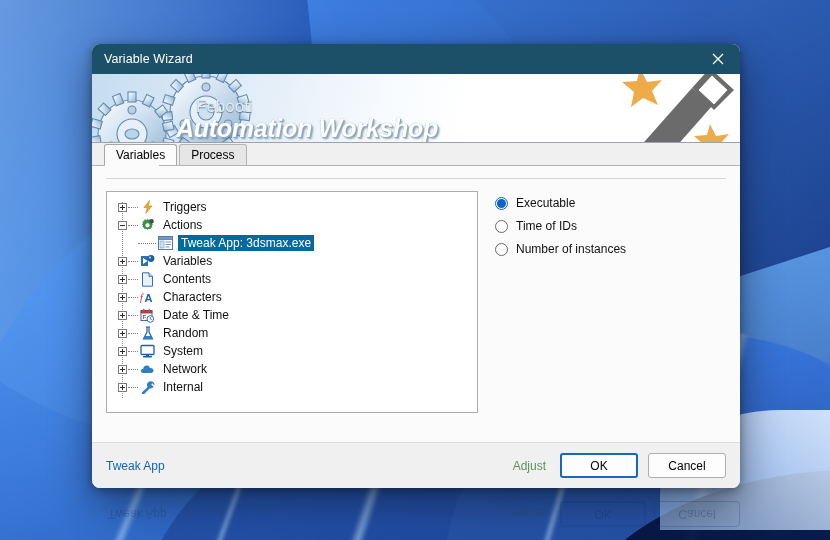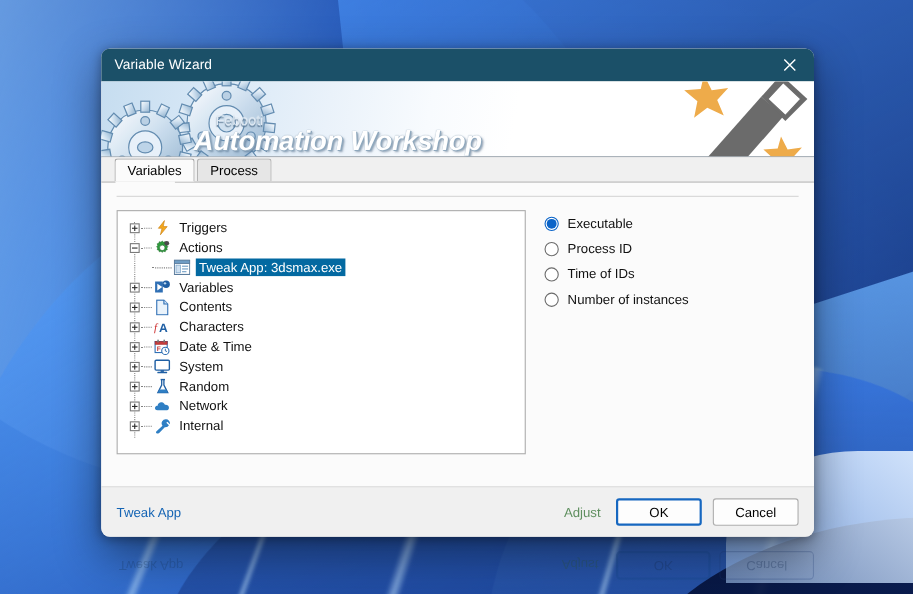"Febooti" .brand-small { font-size: 13px -> 17px }
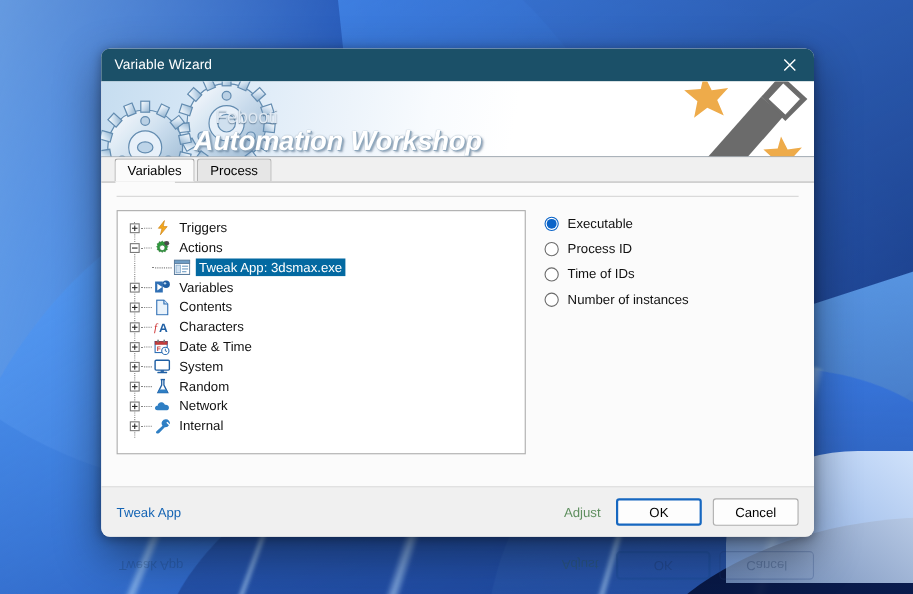"Process ID" label.radio-row { html: <label> <span></span> <span>Process ID</span> </label> -> none }
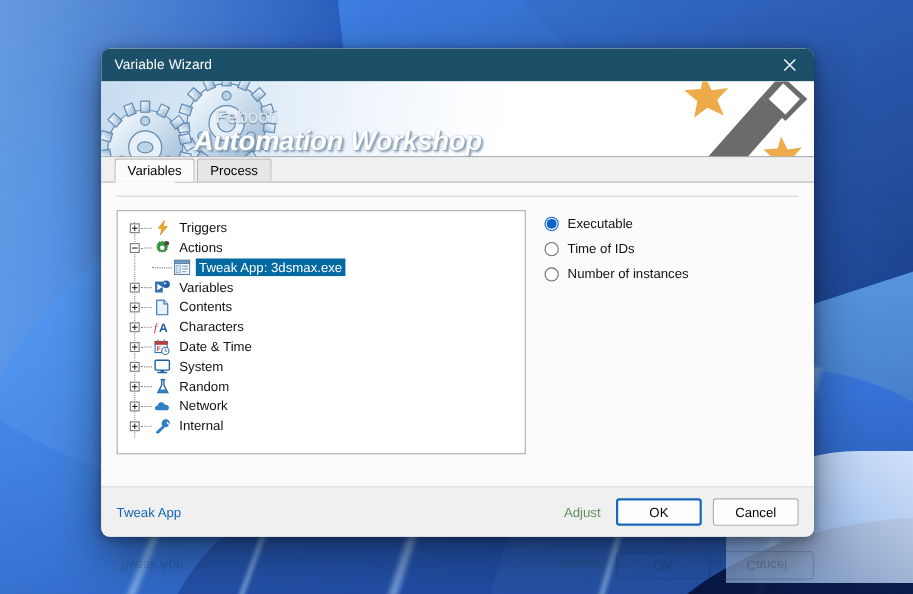"System" div.node { order: before "Random" -> after "Random" }
